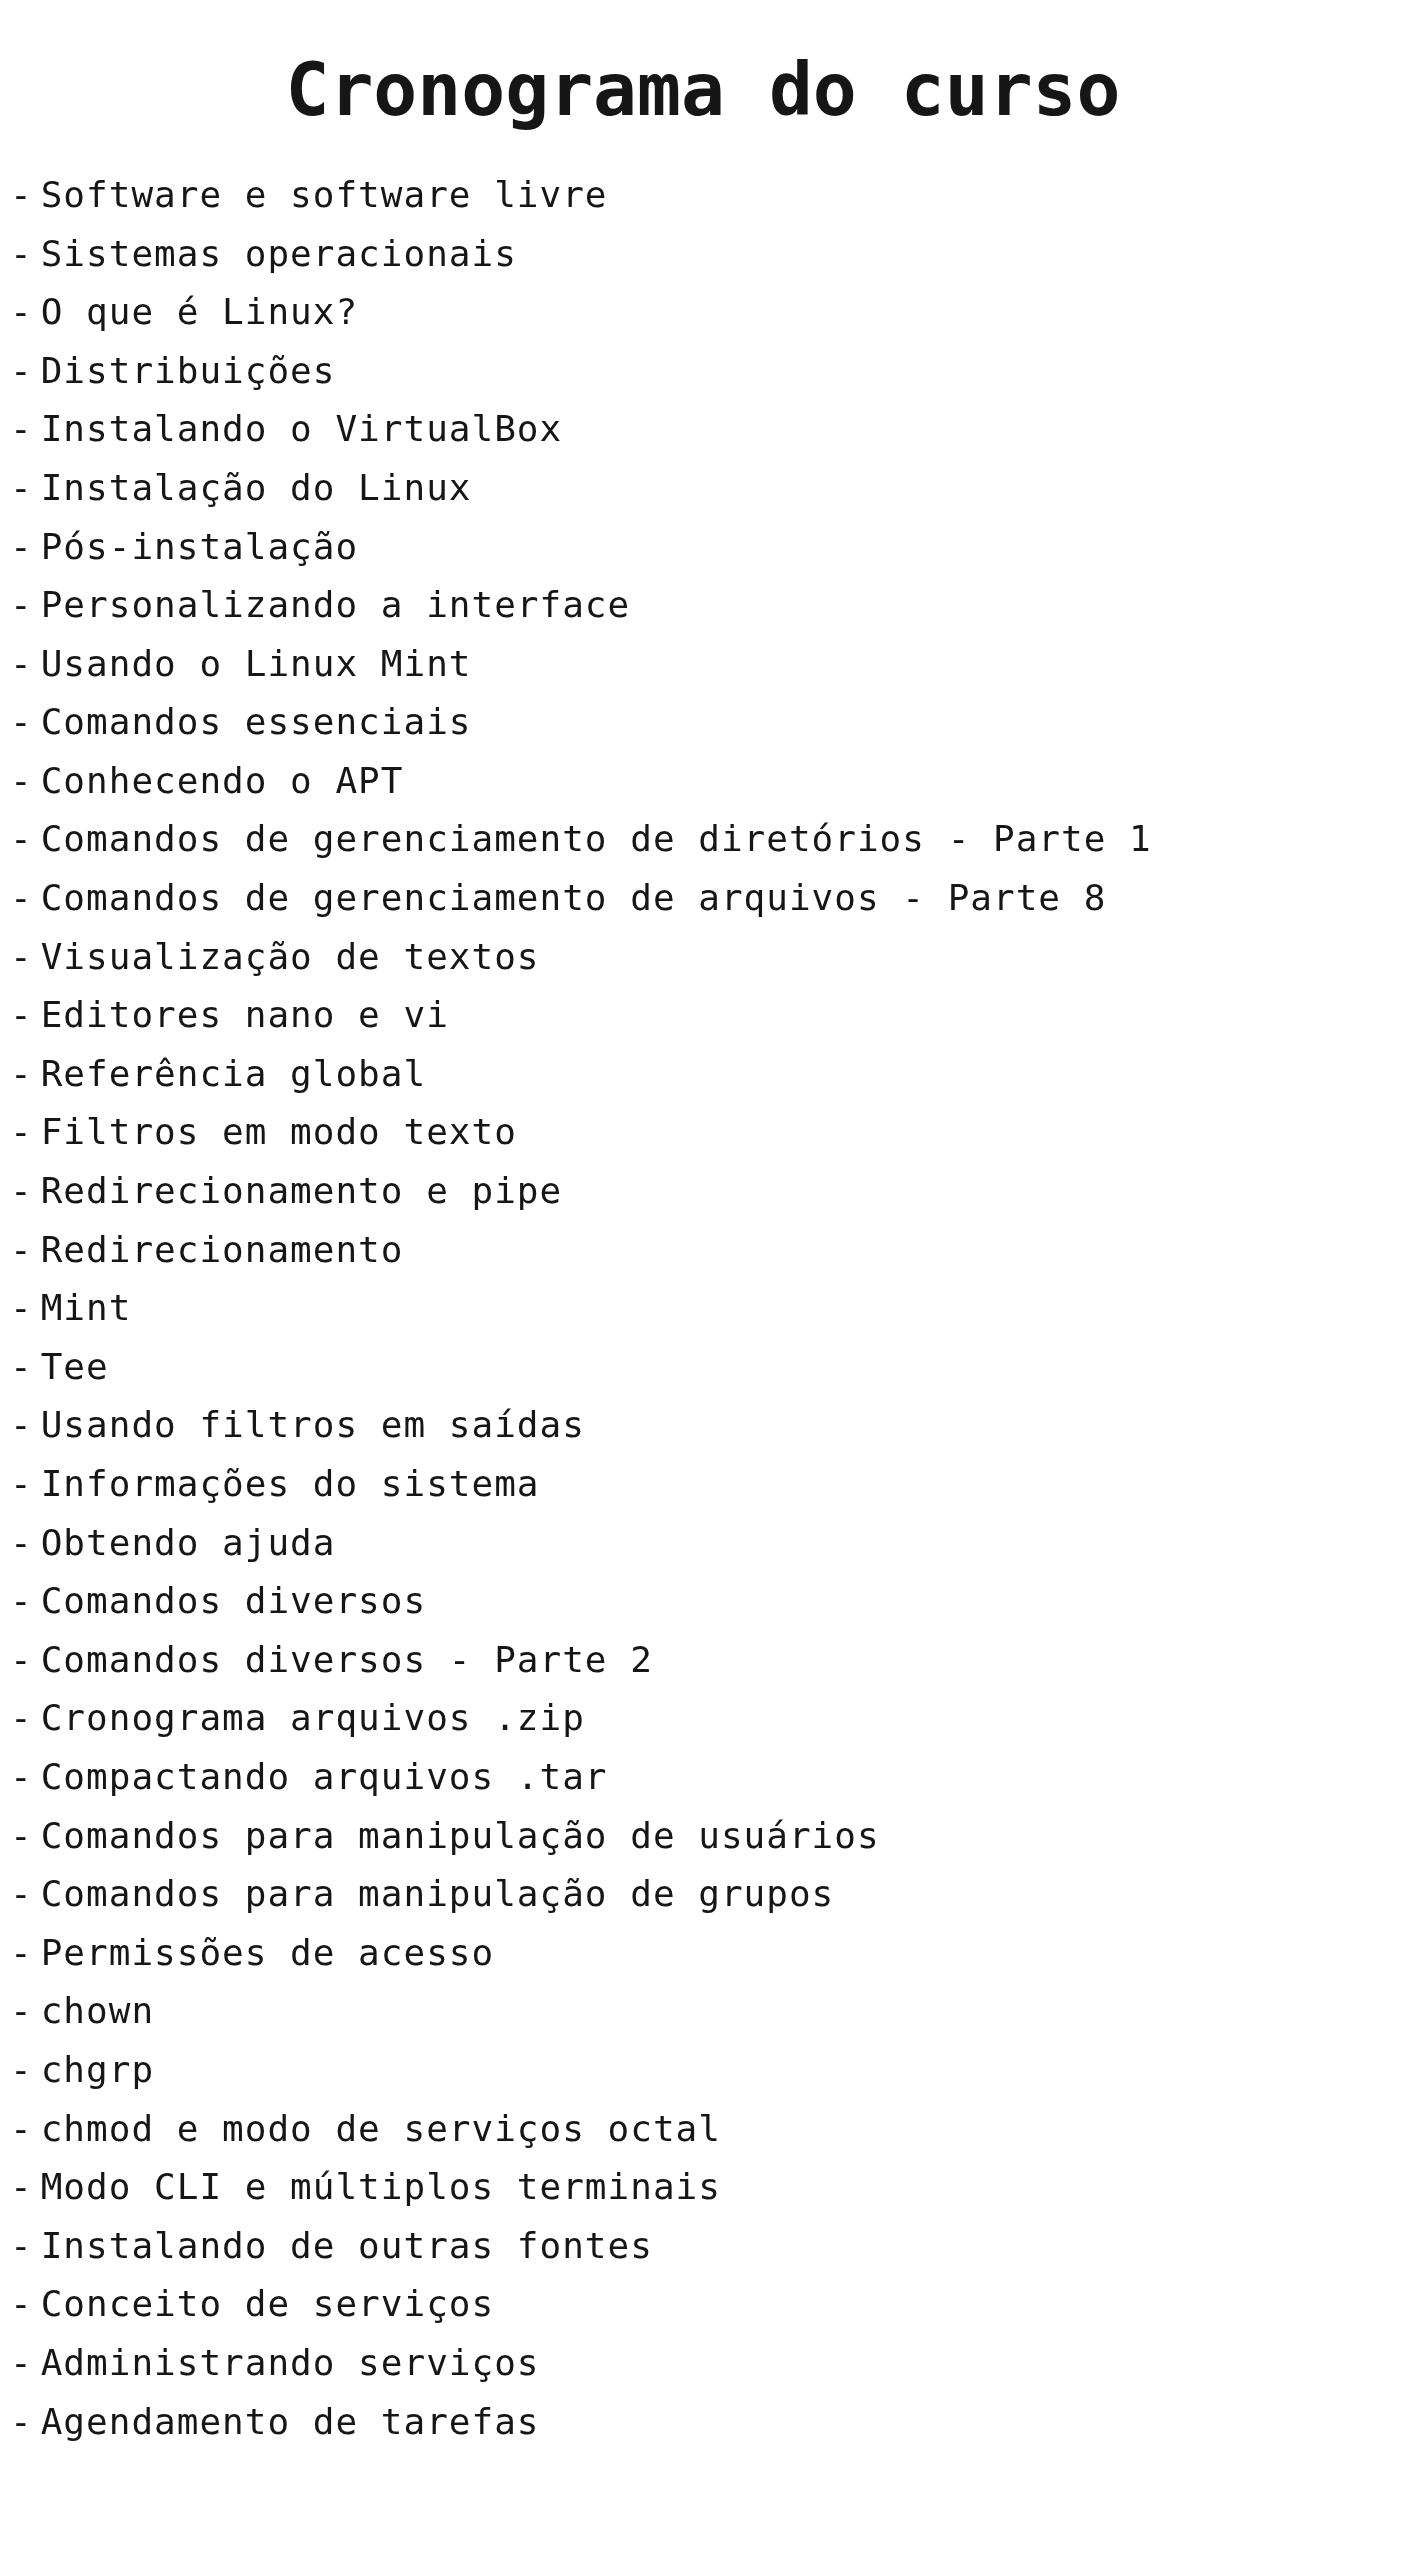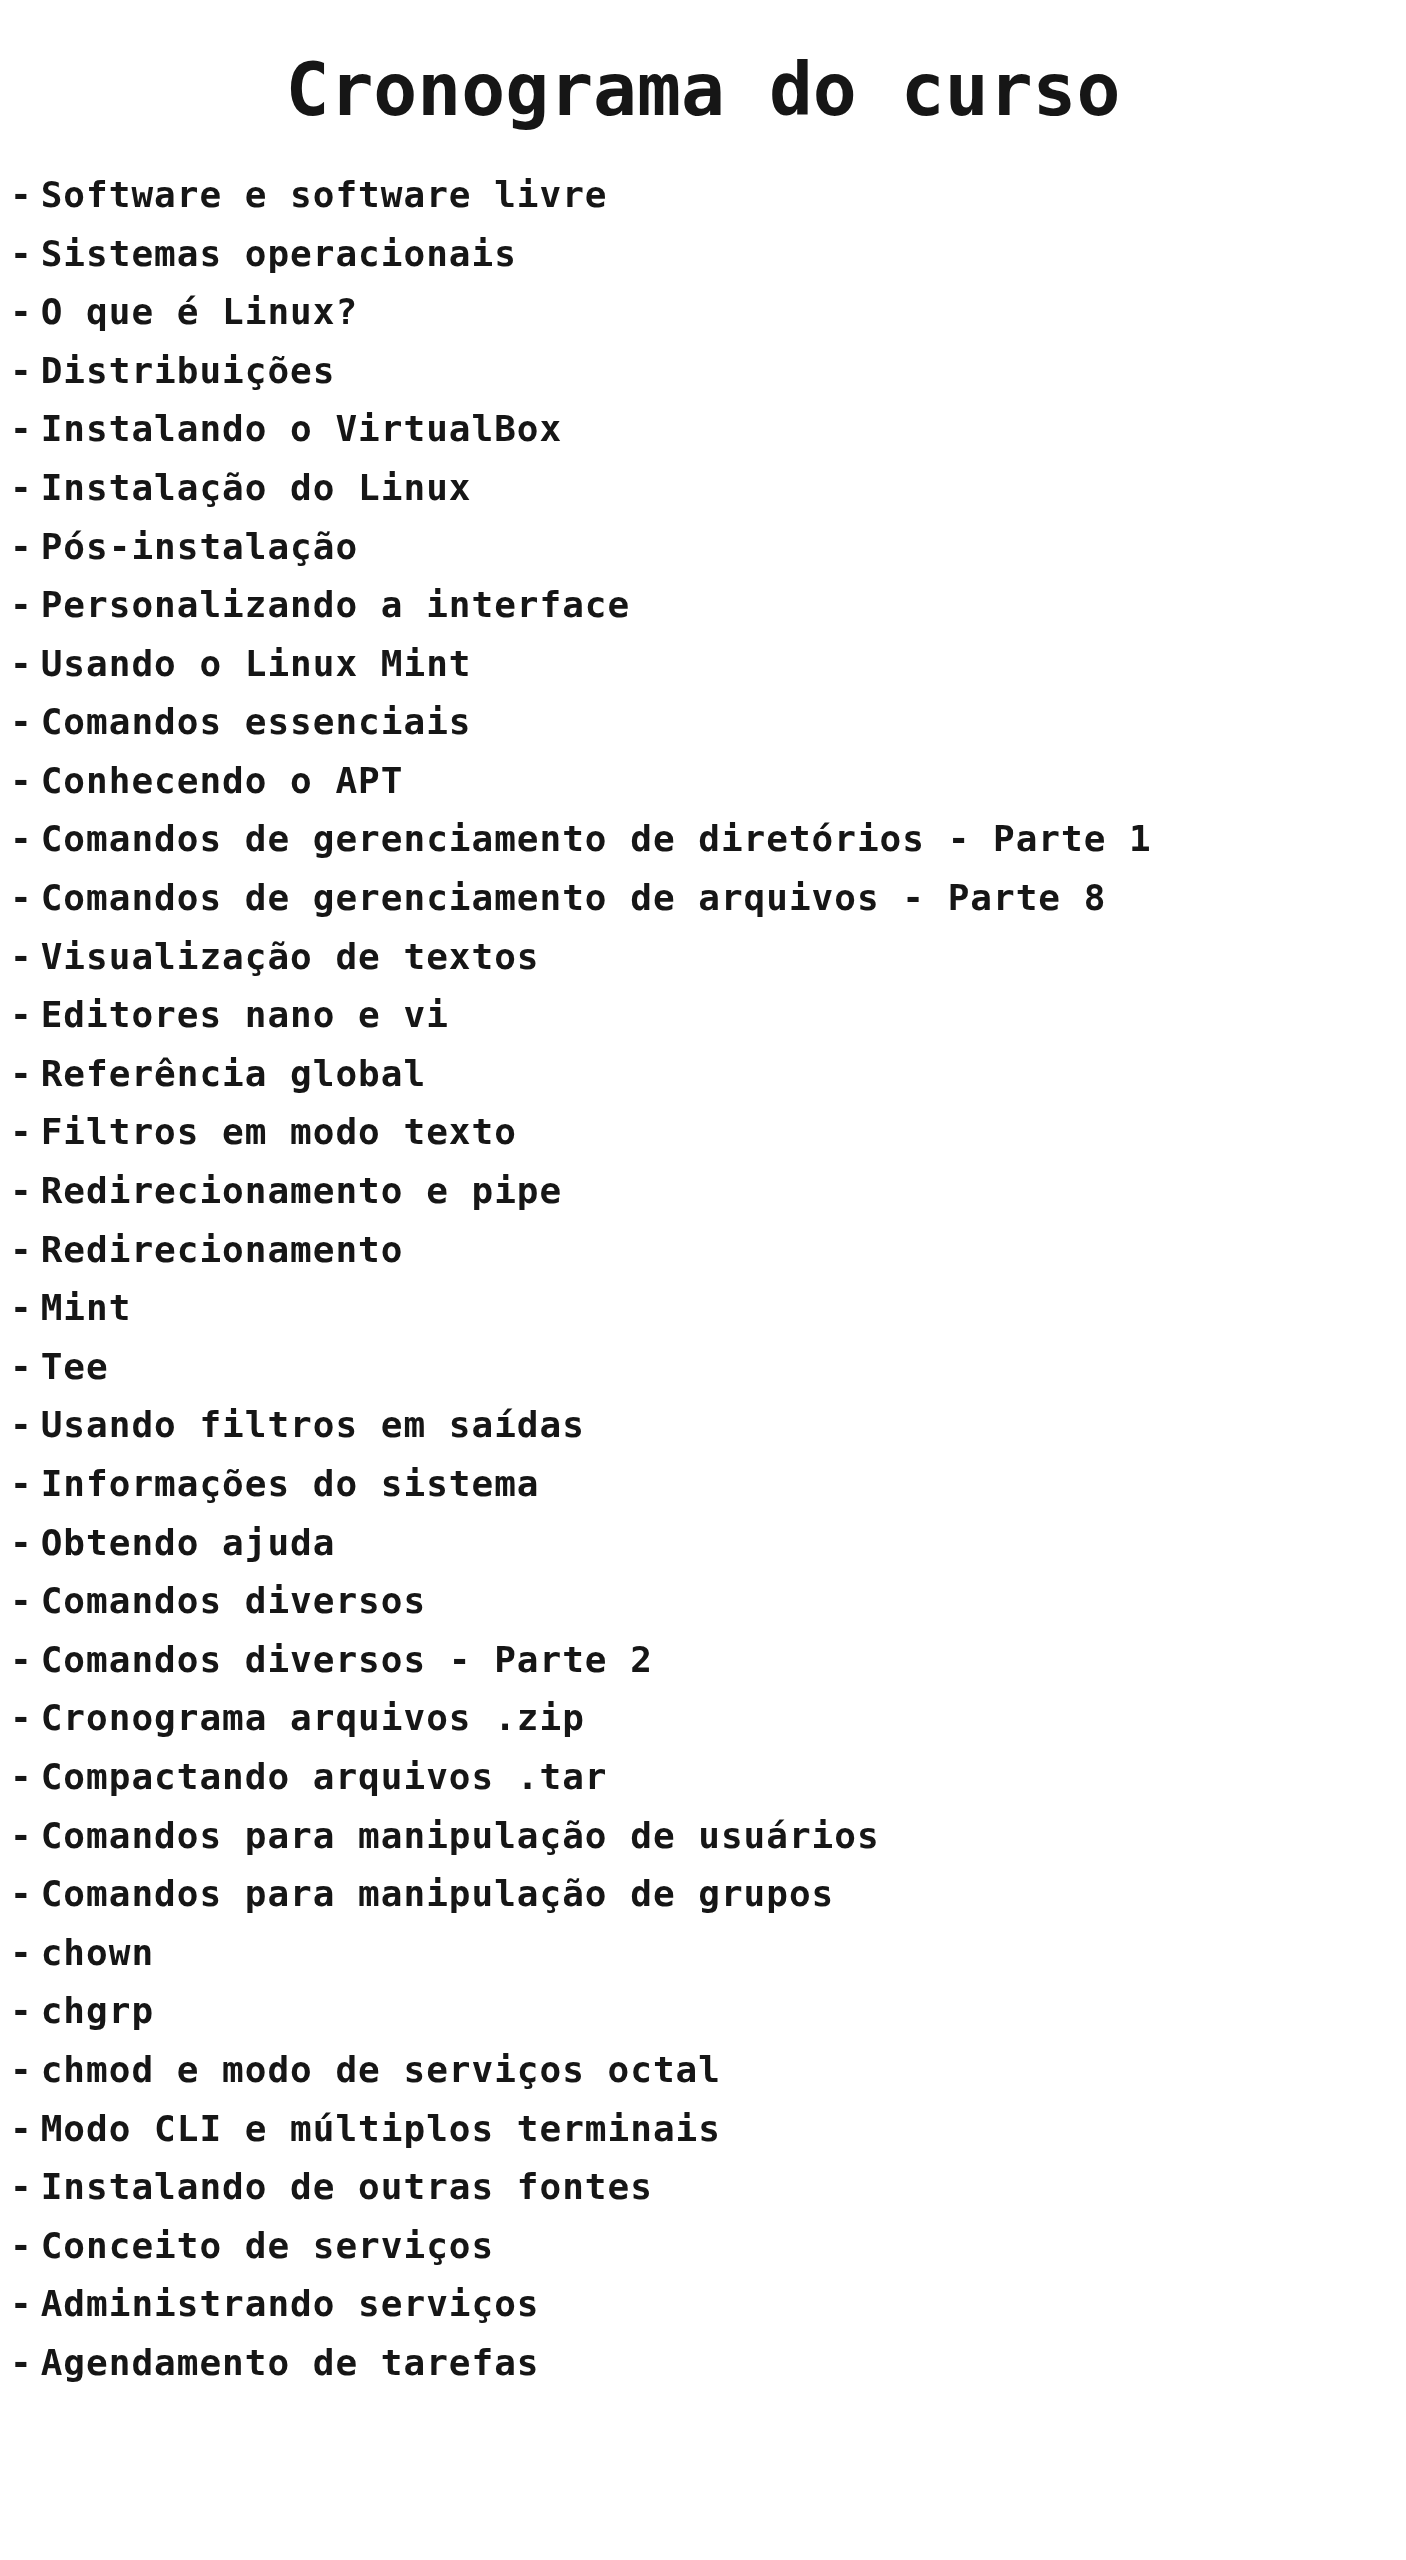"- Software e software livre" .topic-list li { font-weight: bold -> normal }
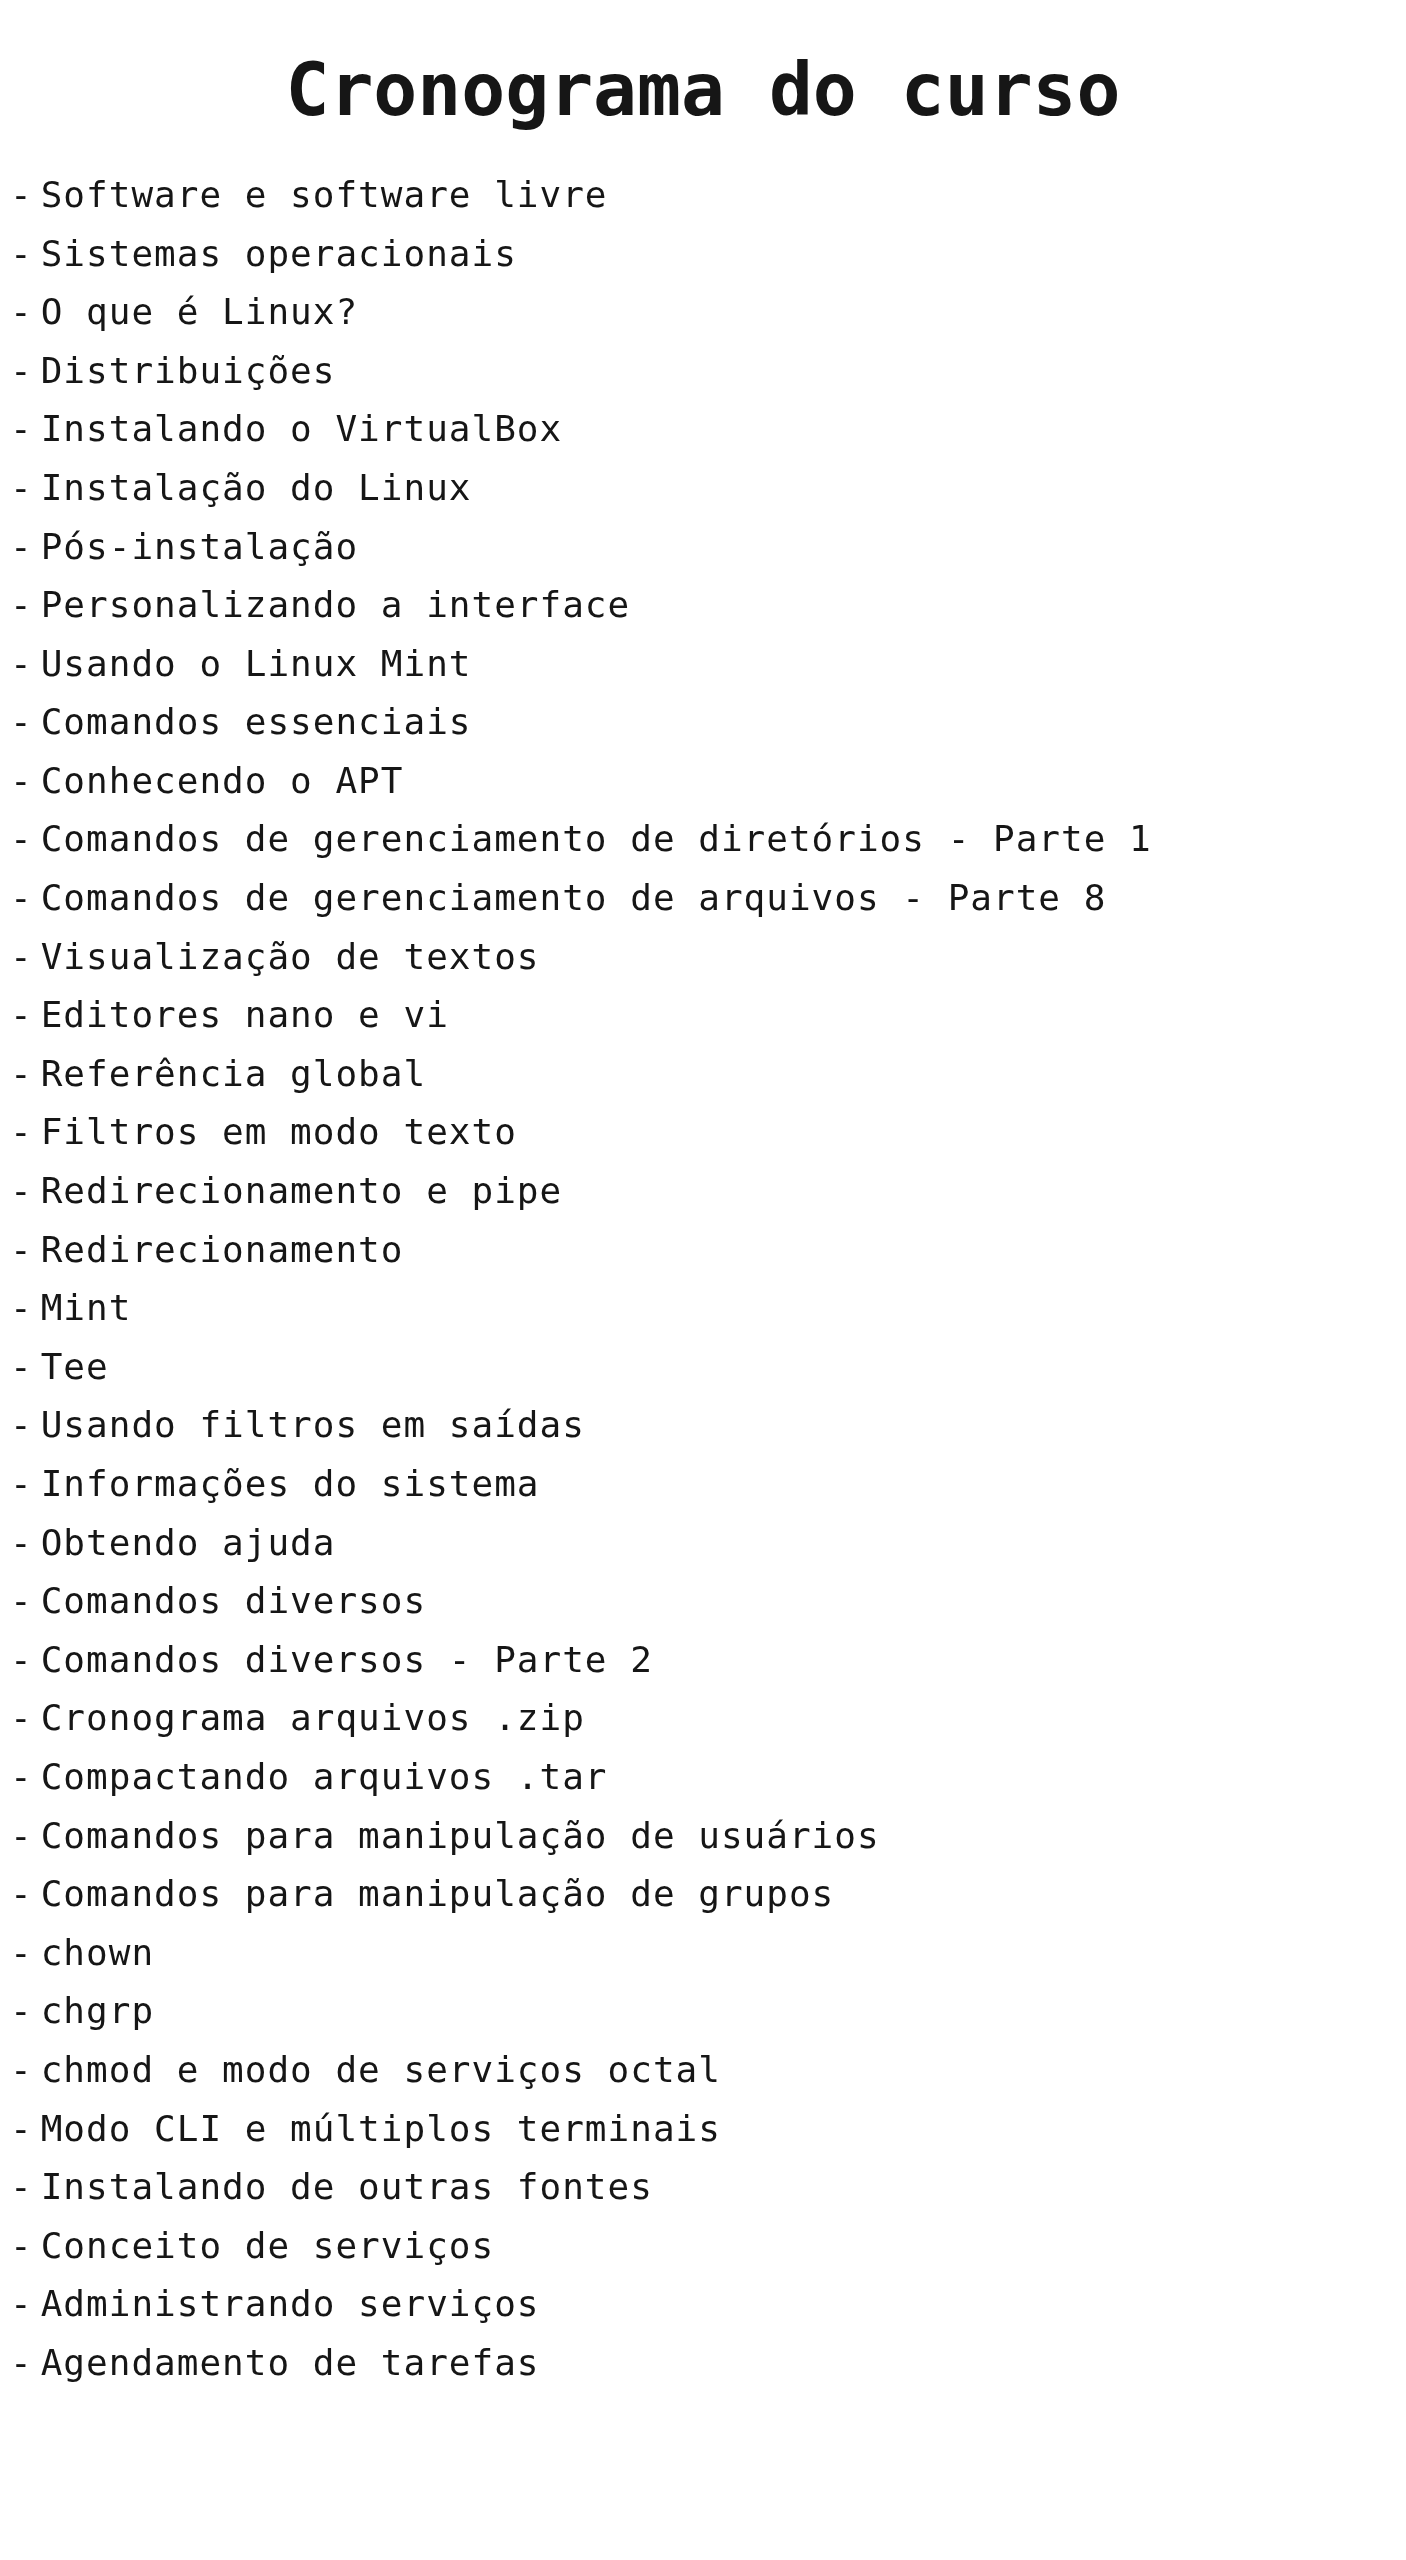"- Permissões de acesso" li { html: none -> <li><span>-</span><span>Permissões de acesso</span></li> }
